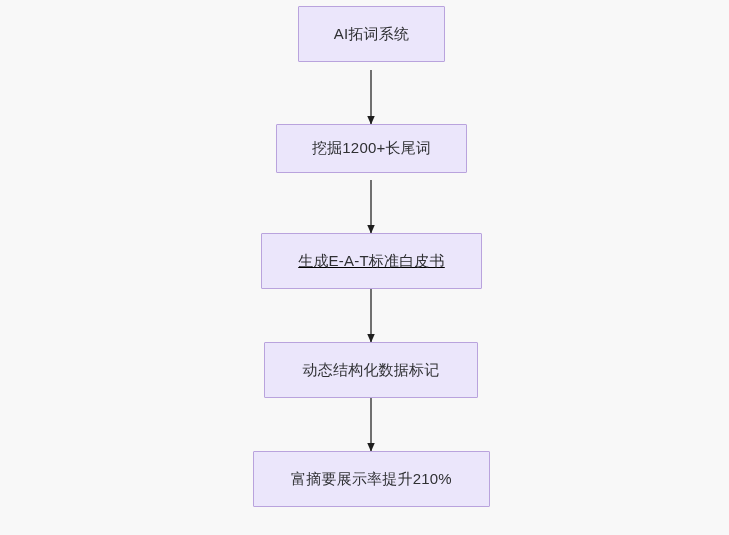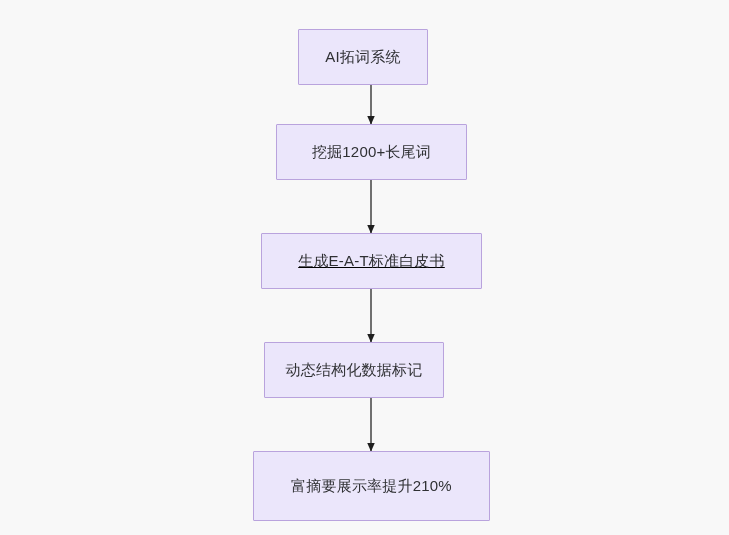"AI拓词系统" div.node { top: 29px -> 6px; width: 130px -> 147px }
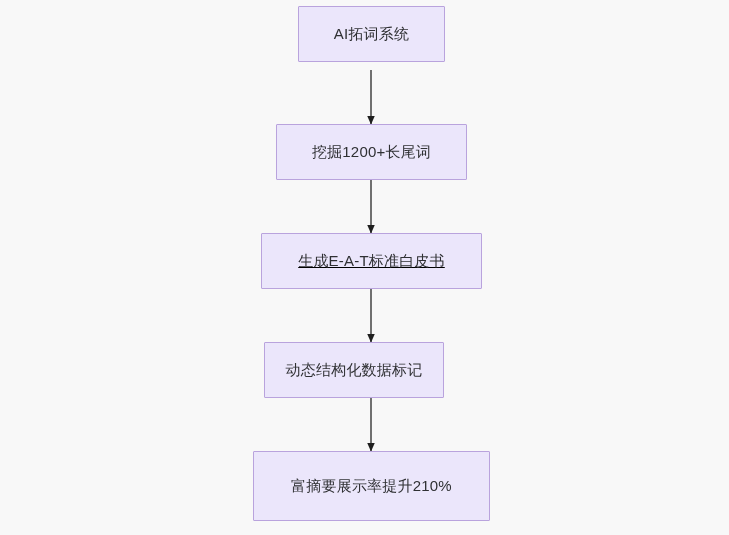"挖掘1200+长尾词" div.node { height: 56px -> 49px }
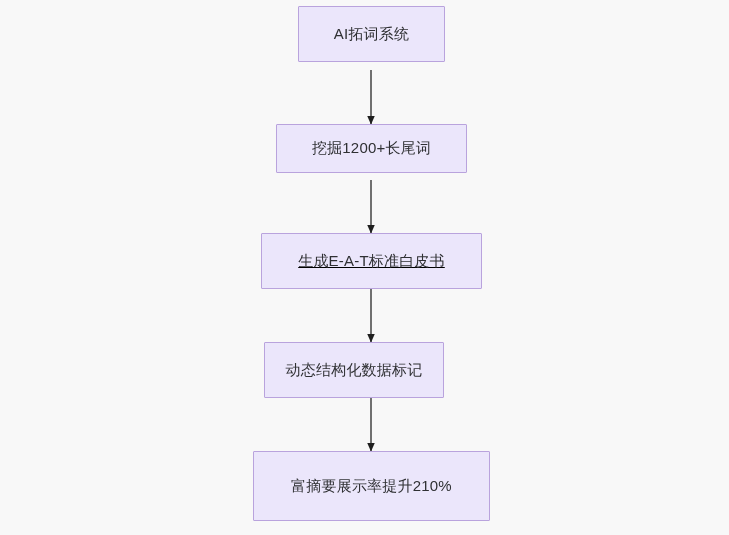"动态结构化数据标记" div.node { width: 180px -> 214px }
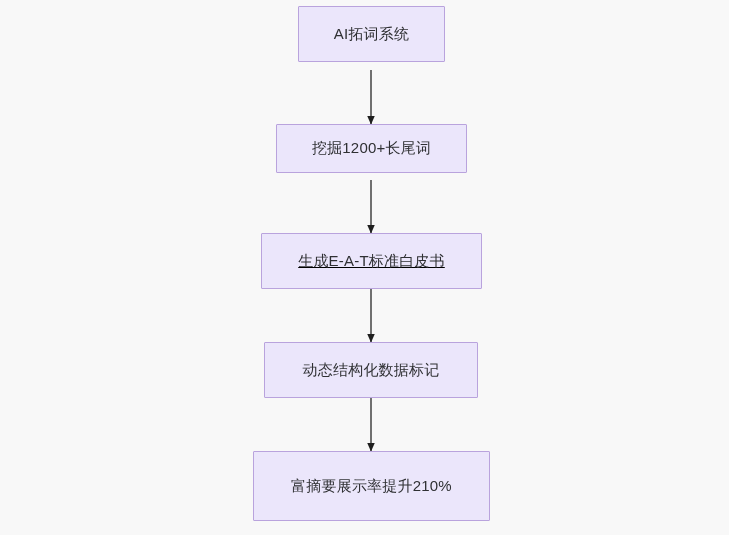"富摘要展示率提升210%" div.node { height: 70px -> 56px }
